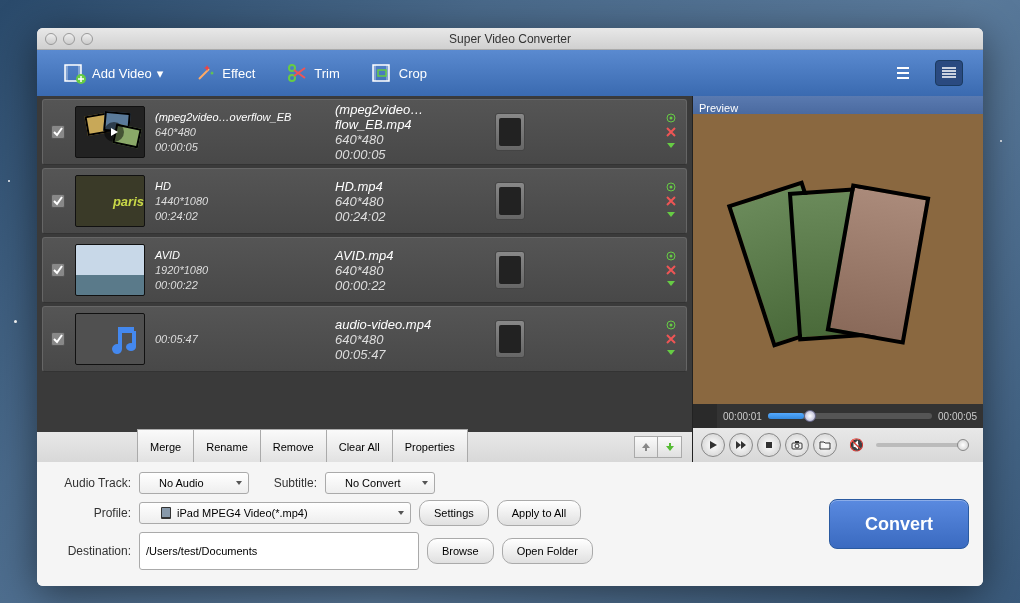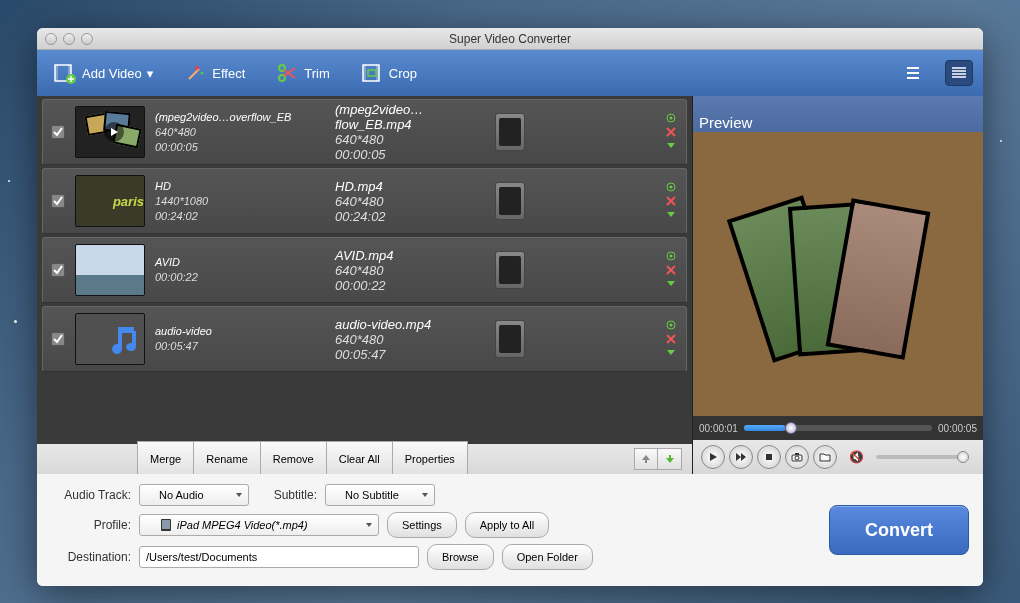"Add Video" .toolbar { padding: 0 10px -> 0 20px }
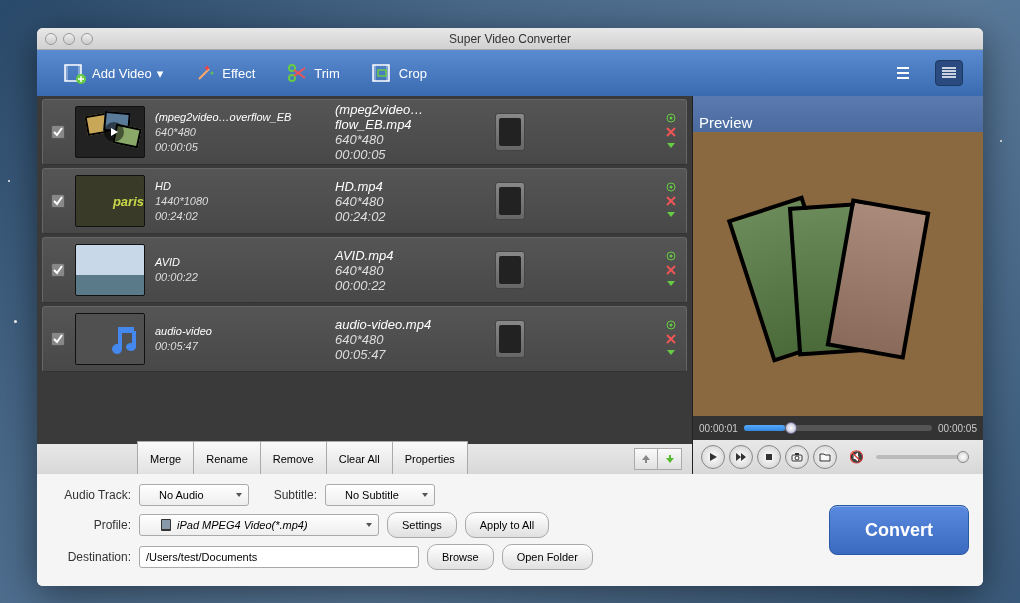"Preview" .preview-head { font-size: 15px -> 11px; padding: 18px 6px -> 6px 6px }
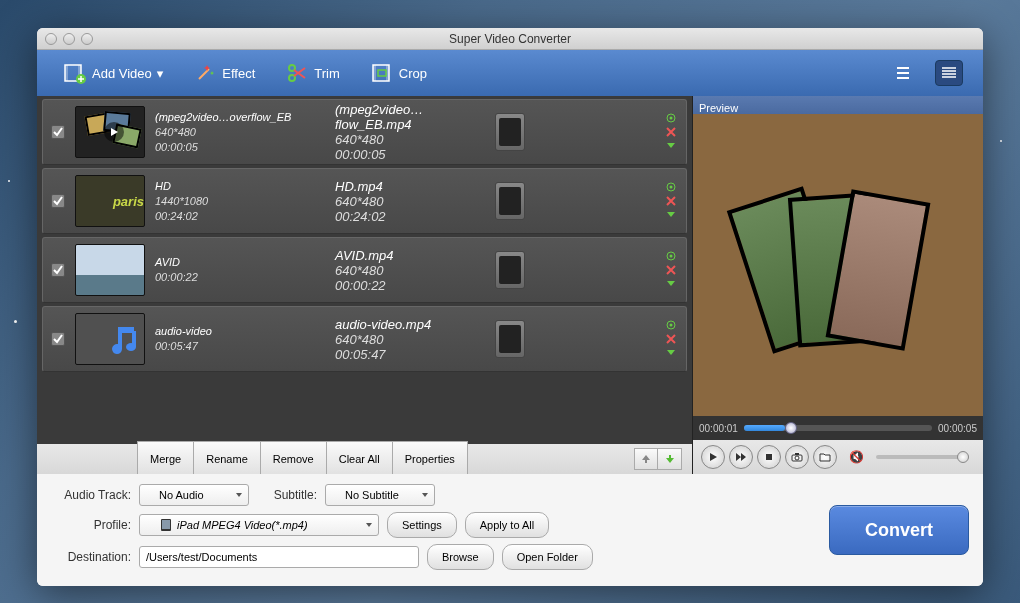"1920*1080" div { html: none -> <div>1920*1080</div> }
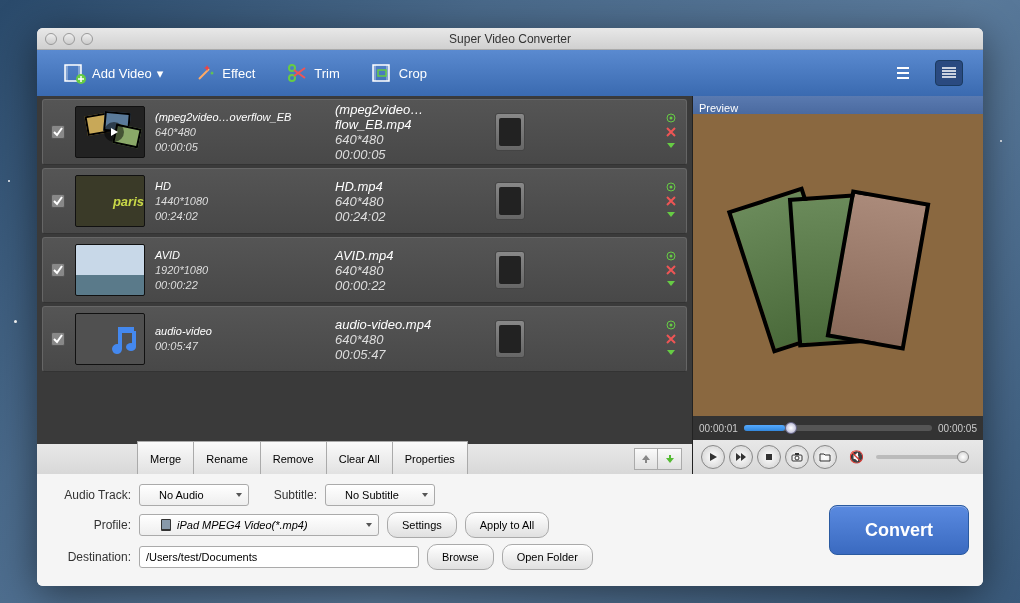"audio-video" div.name { html: <div>audio-video</div> -> none }
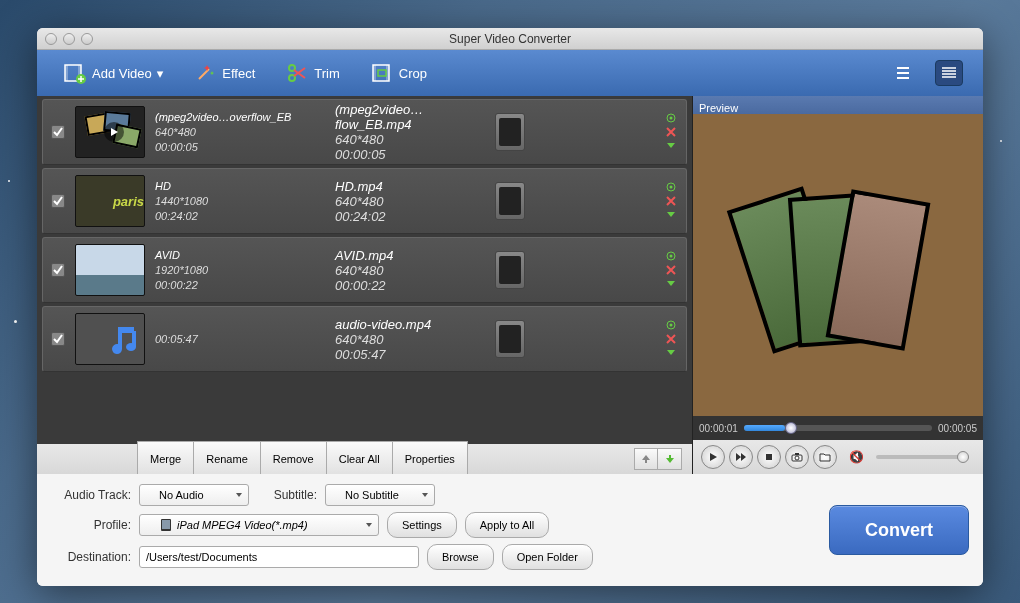"00:00:01" .timeline { margin-left: none -> 24px }
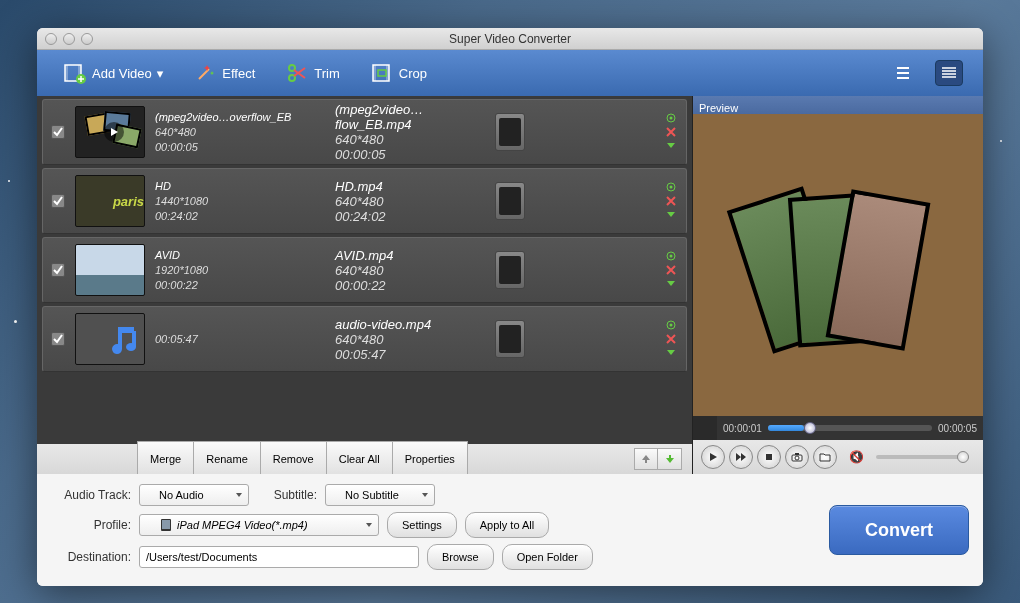"No Subtitle" div.sel { text: Subtitle -> Convert }
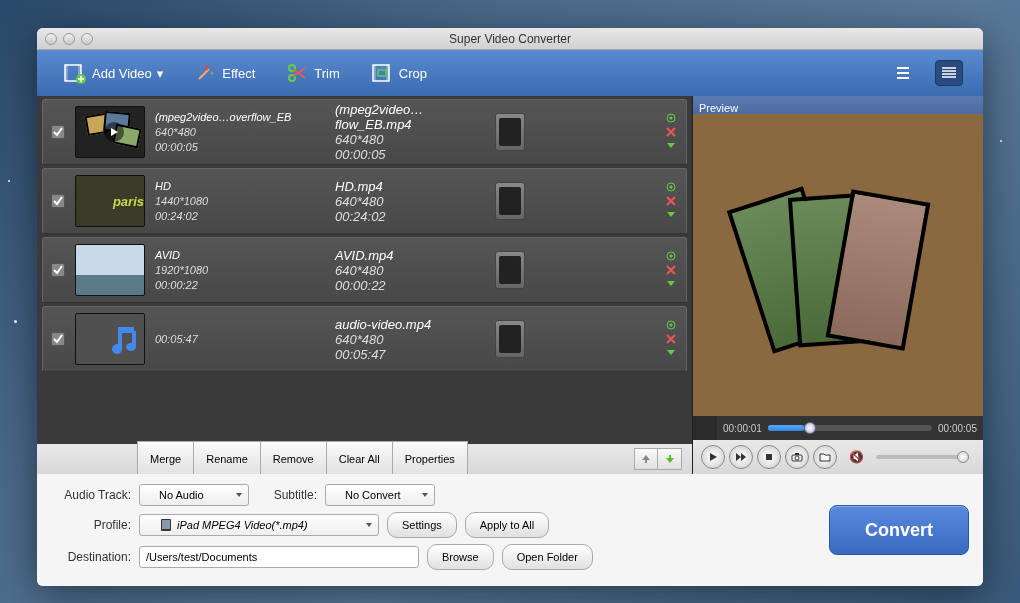"iPad MPEG4 Video(*.mp4)" .profsel { font-style: italic -> none; width: 240px -> 272px }
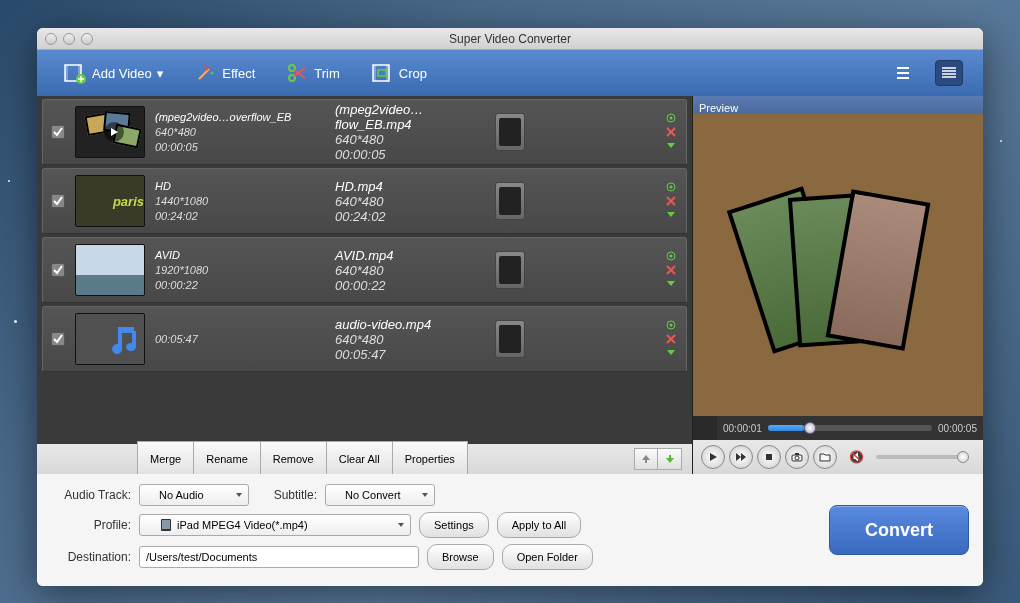"/Users/test/Documents" .txtfield { height: 22px -> 38px }
